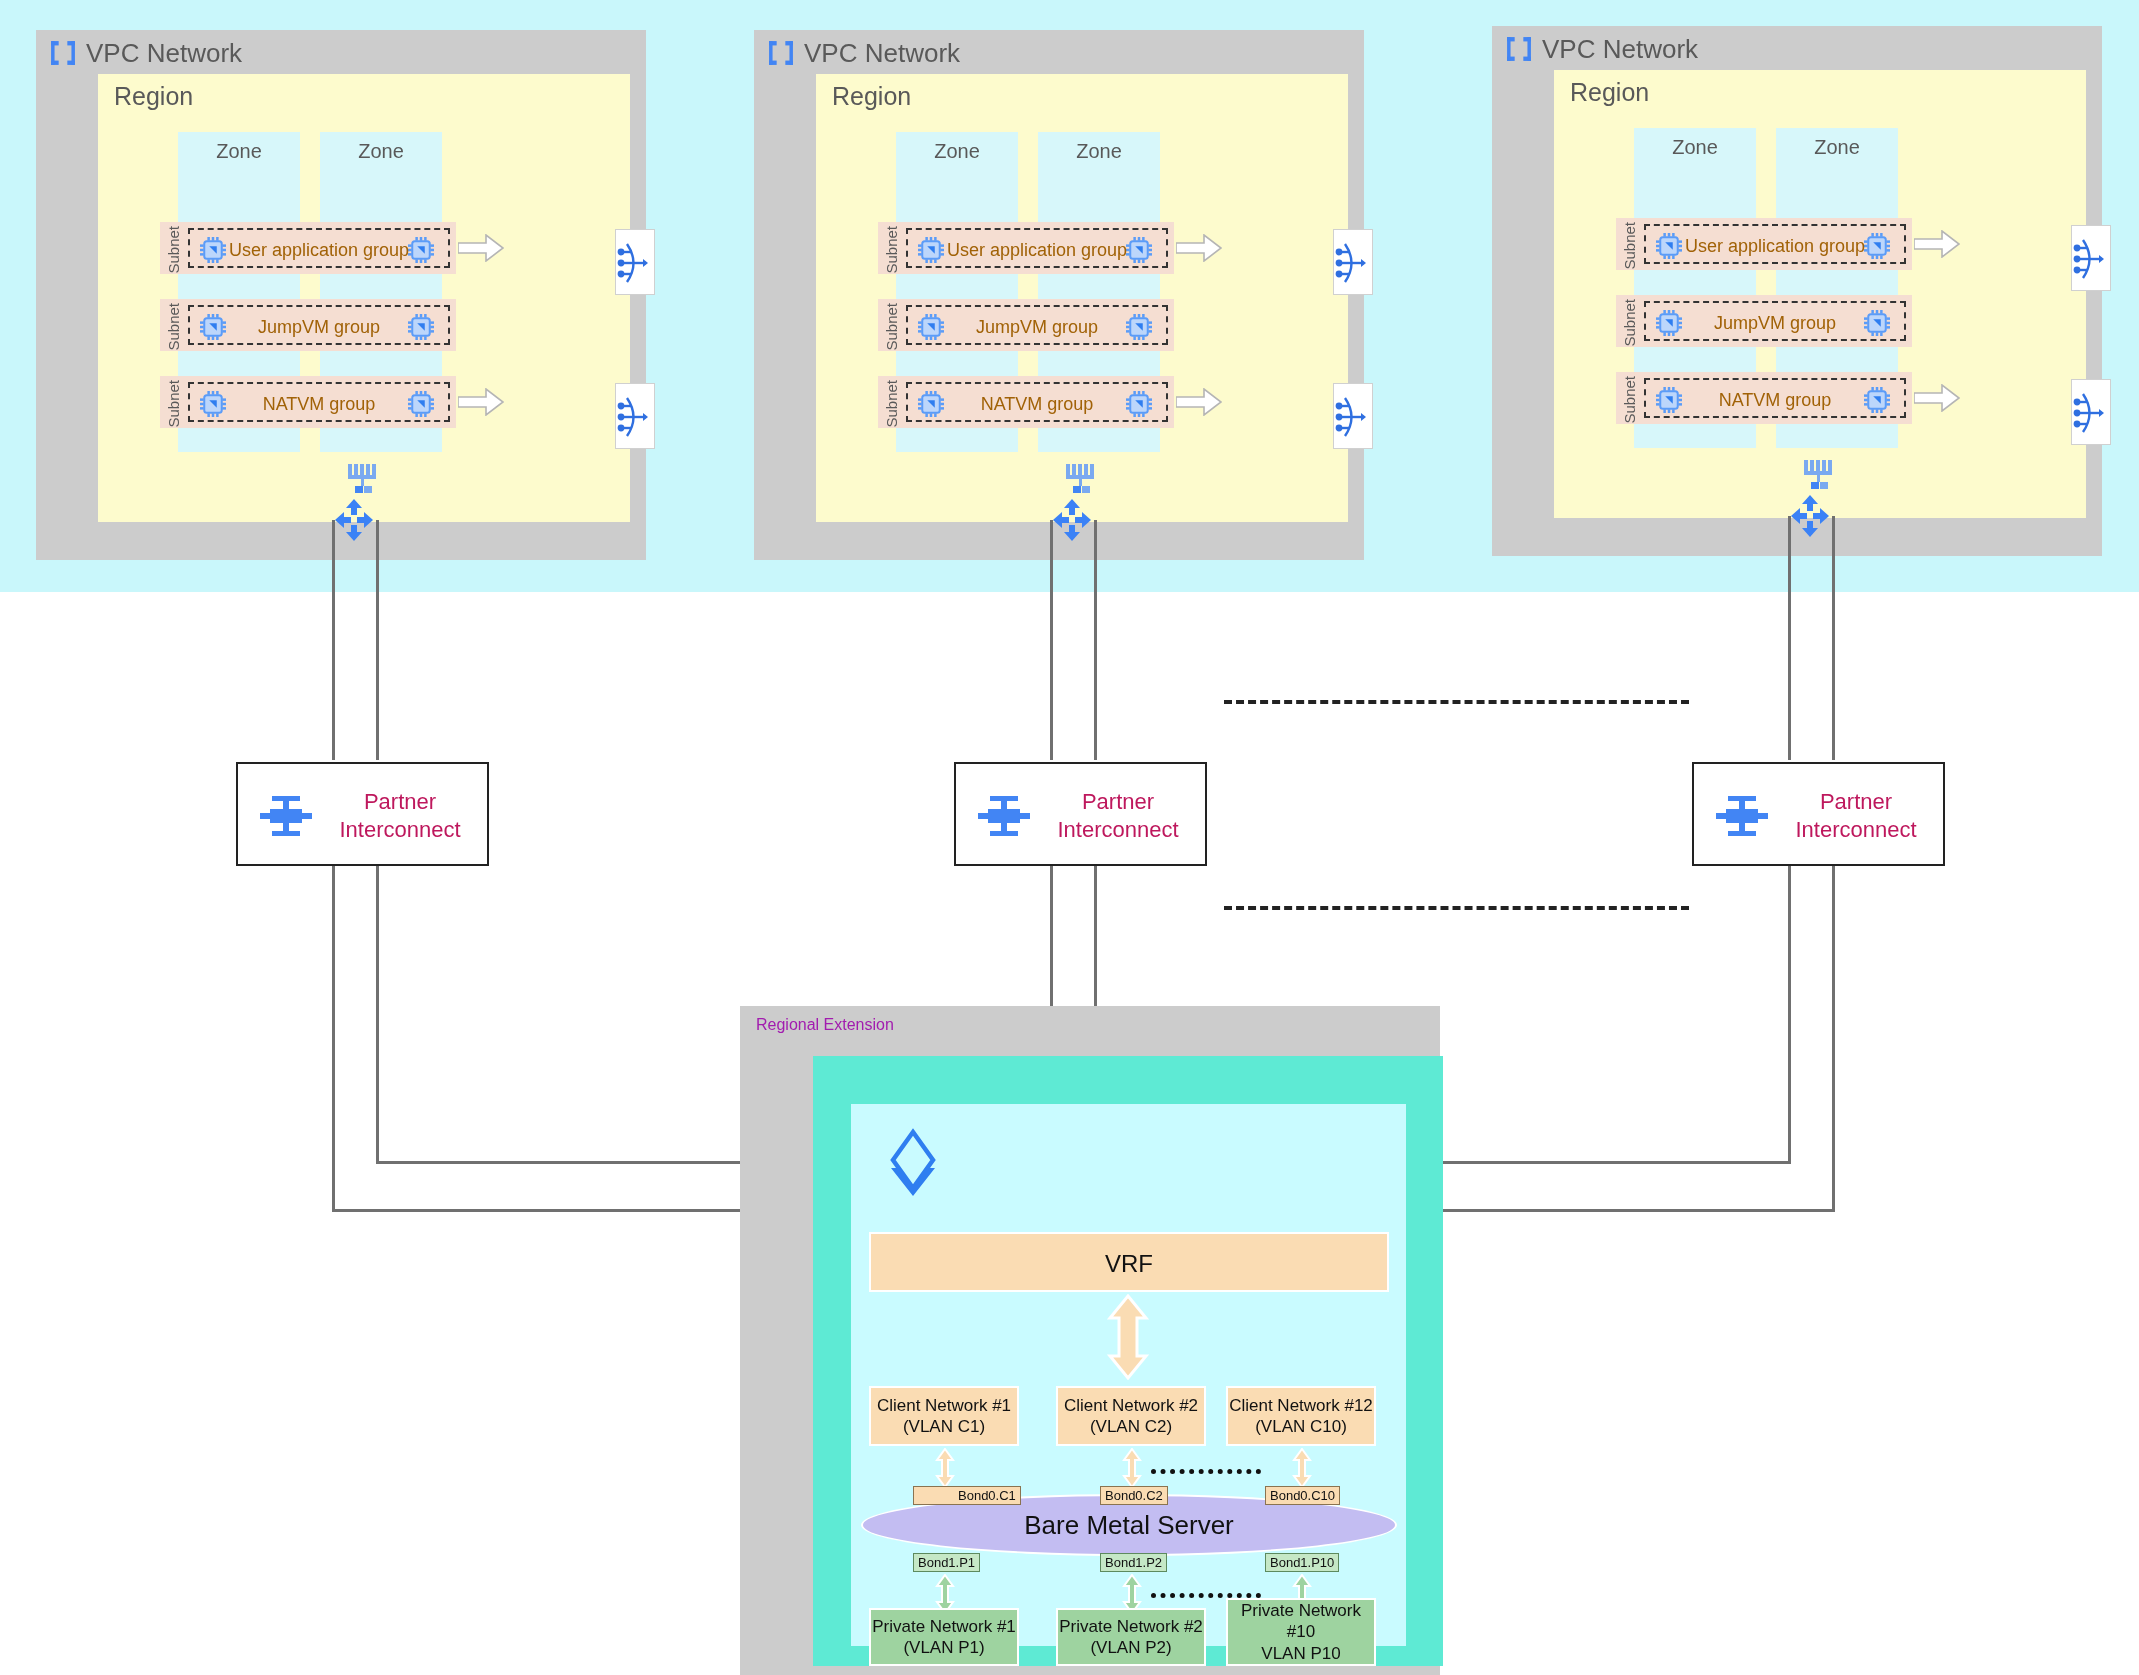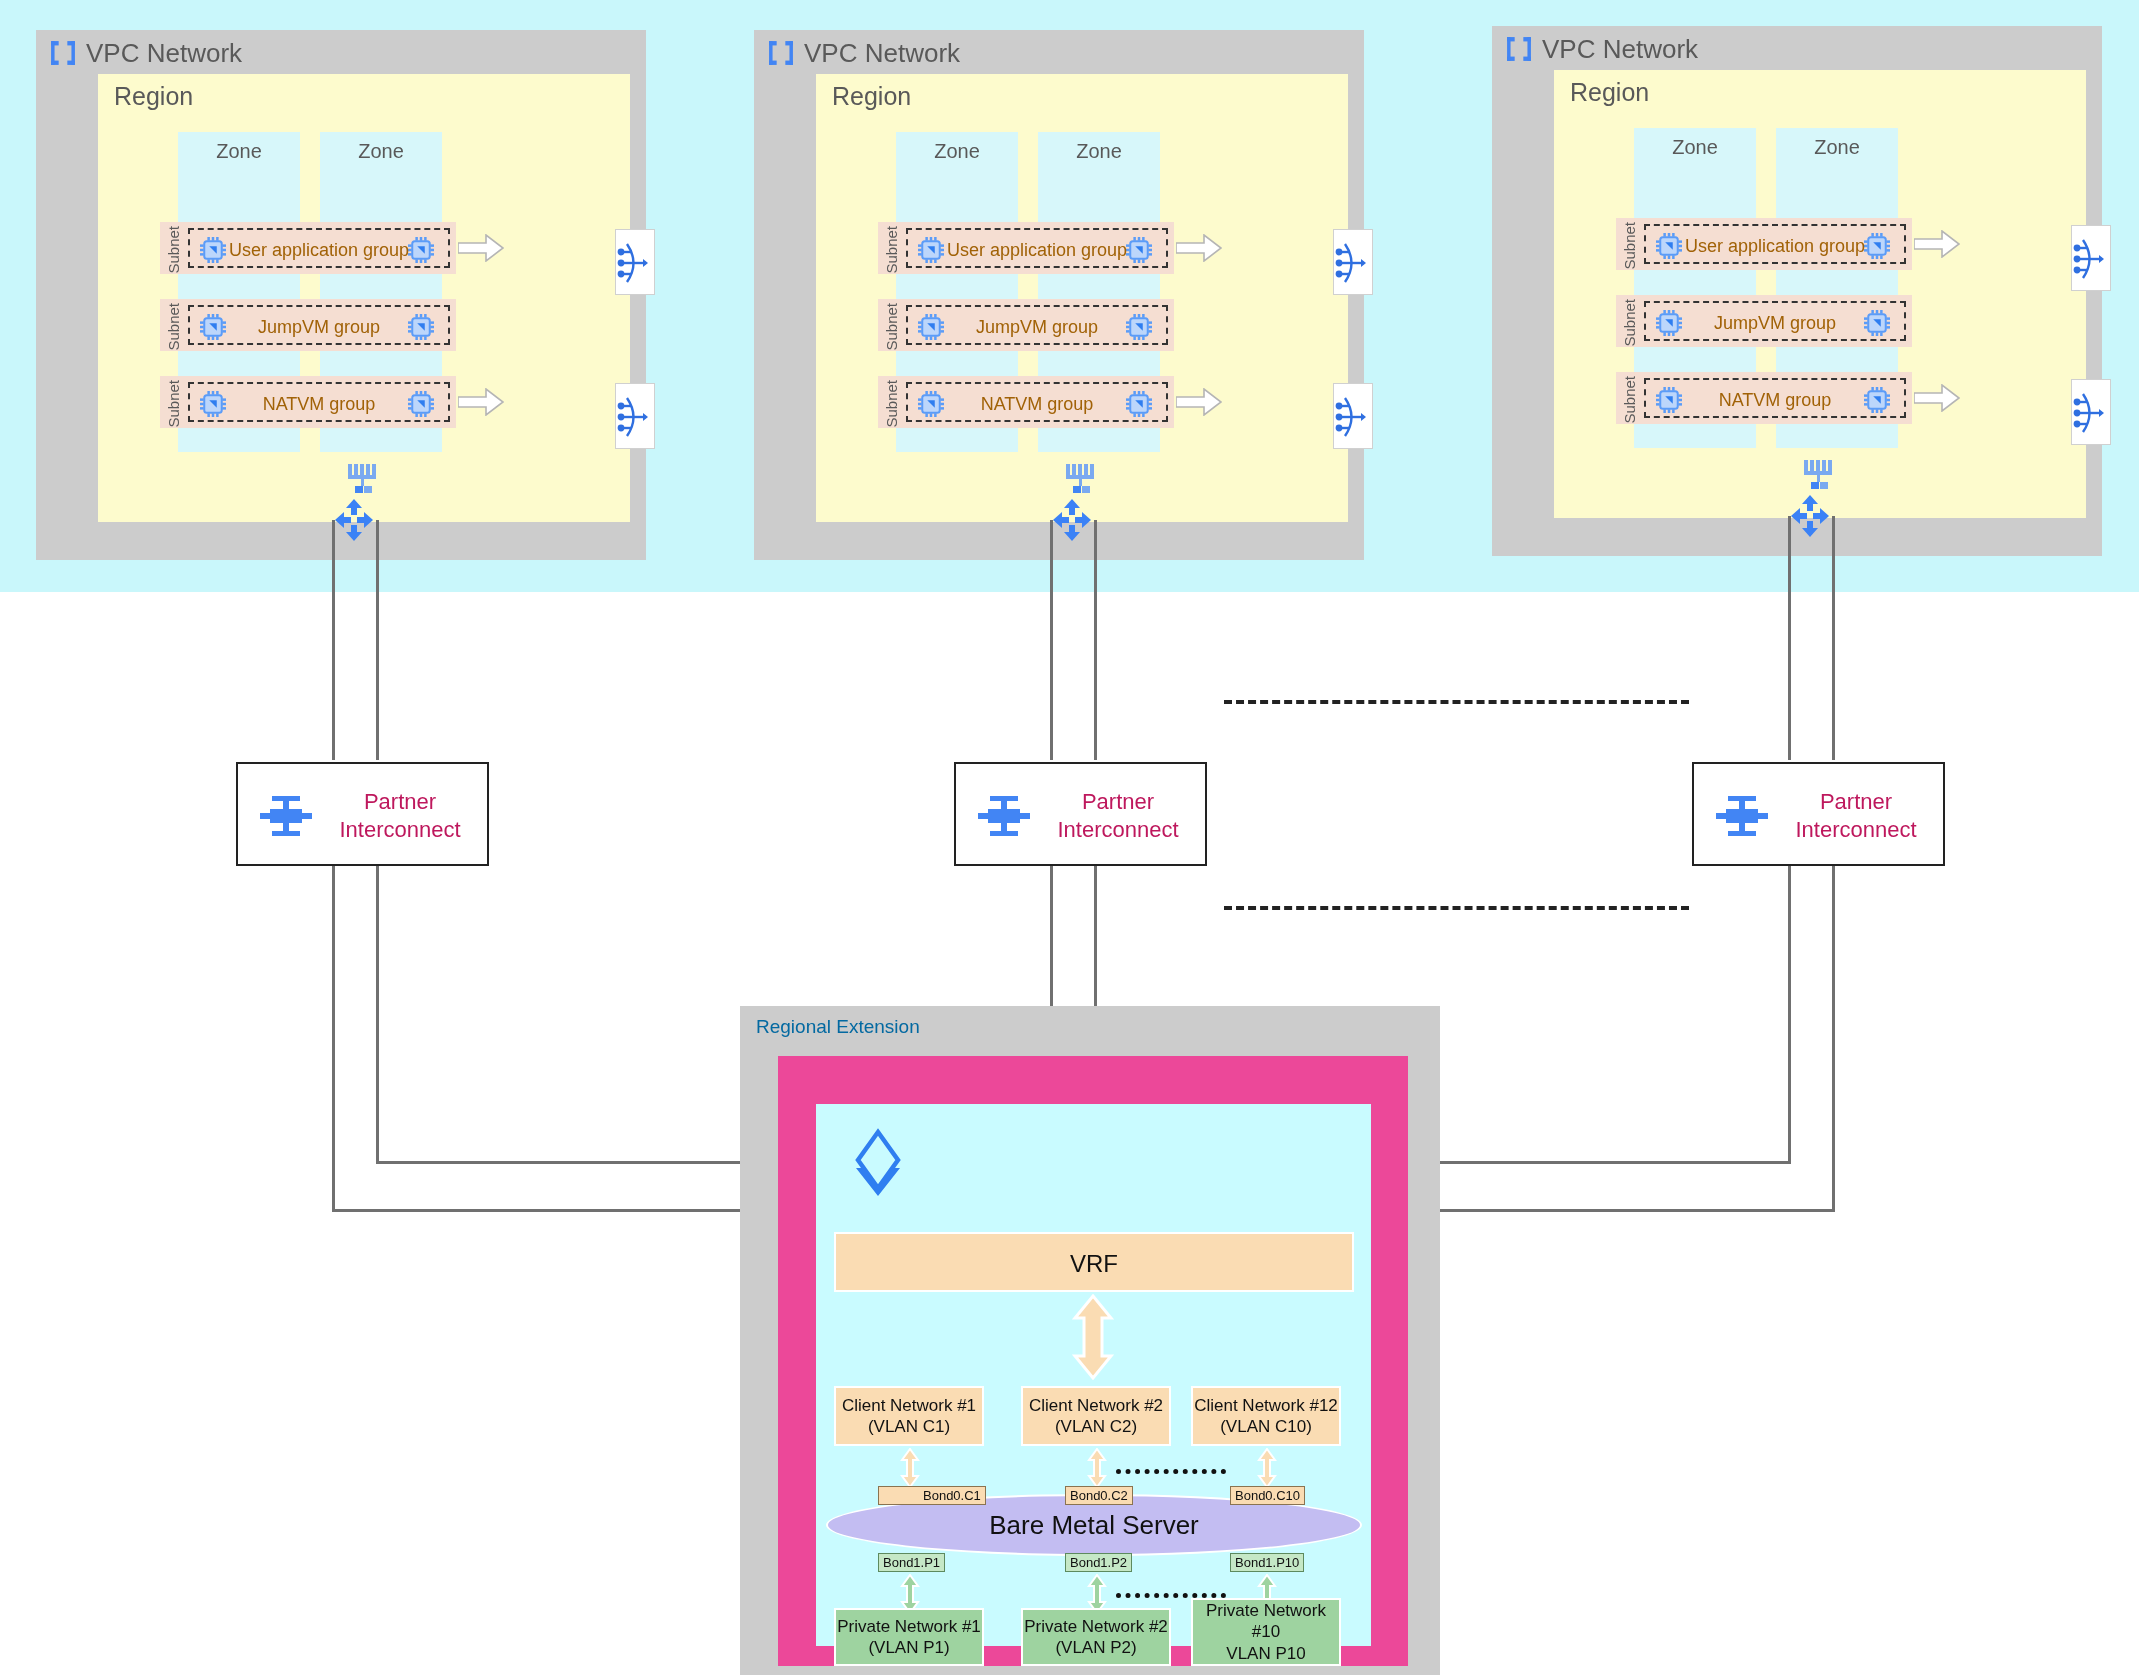"Regional Extension" .rx-title { color: #0369a1 -> #a21caf; font-size: 19px -> 16px }
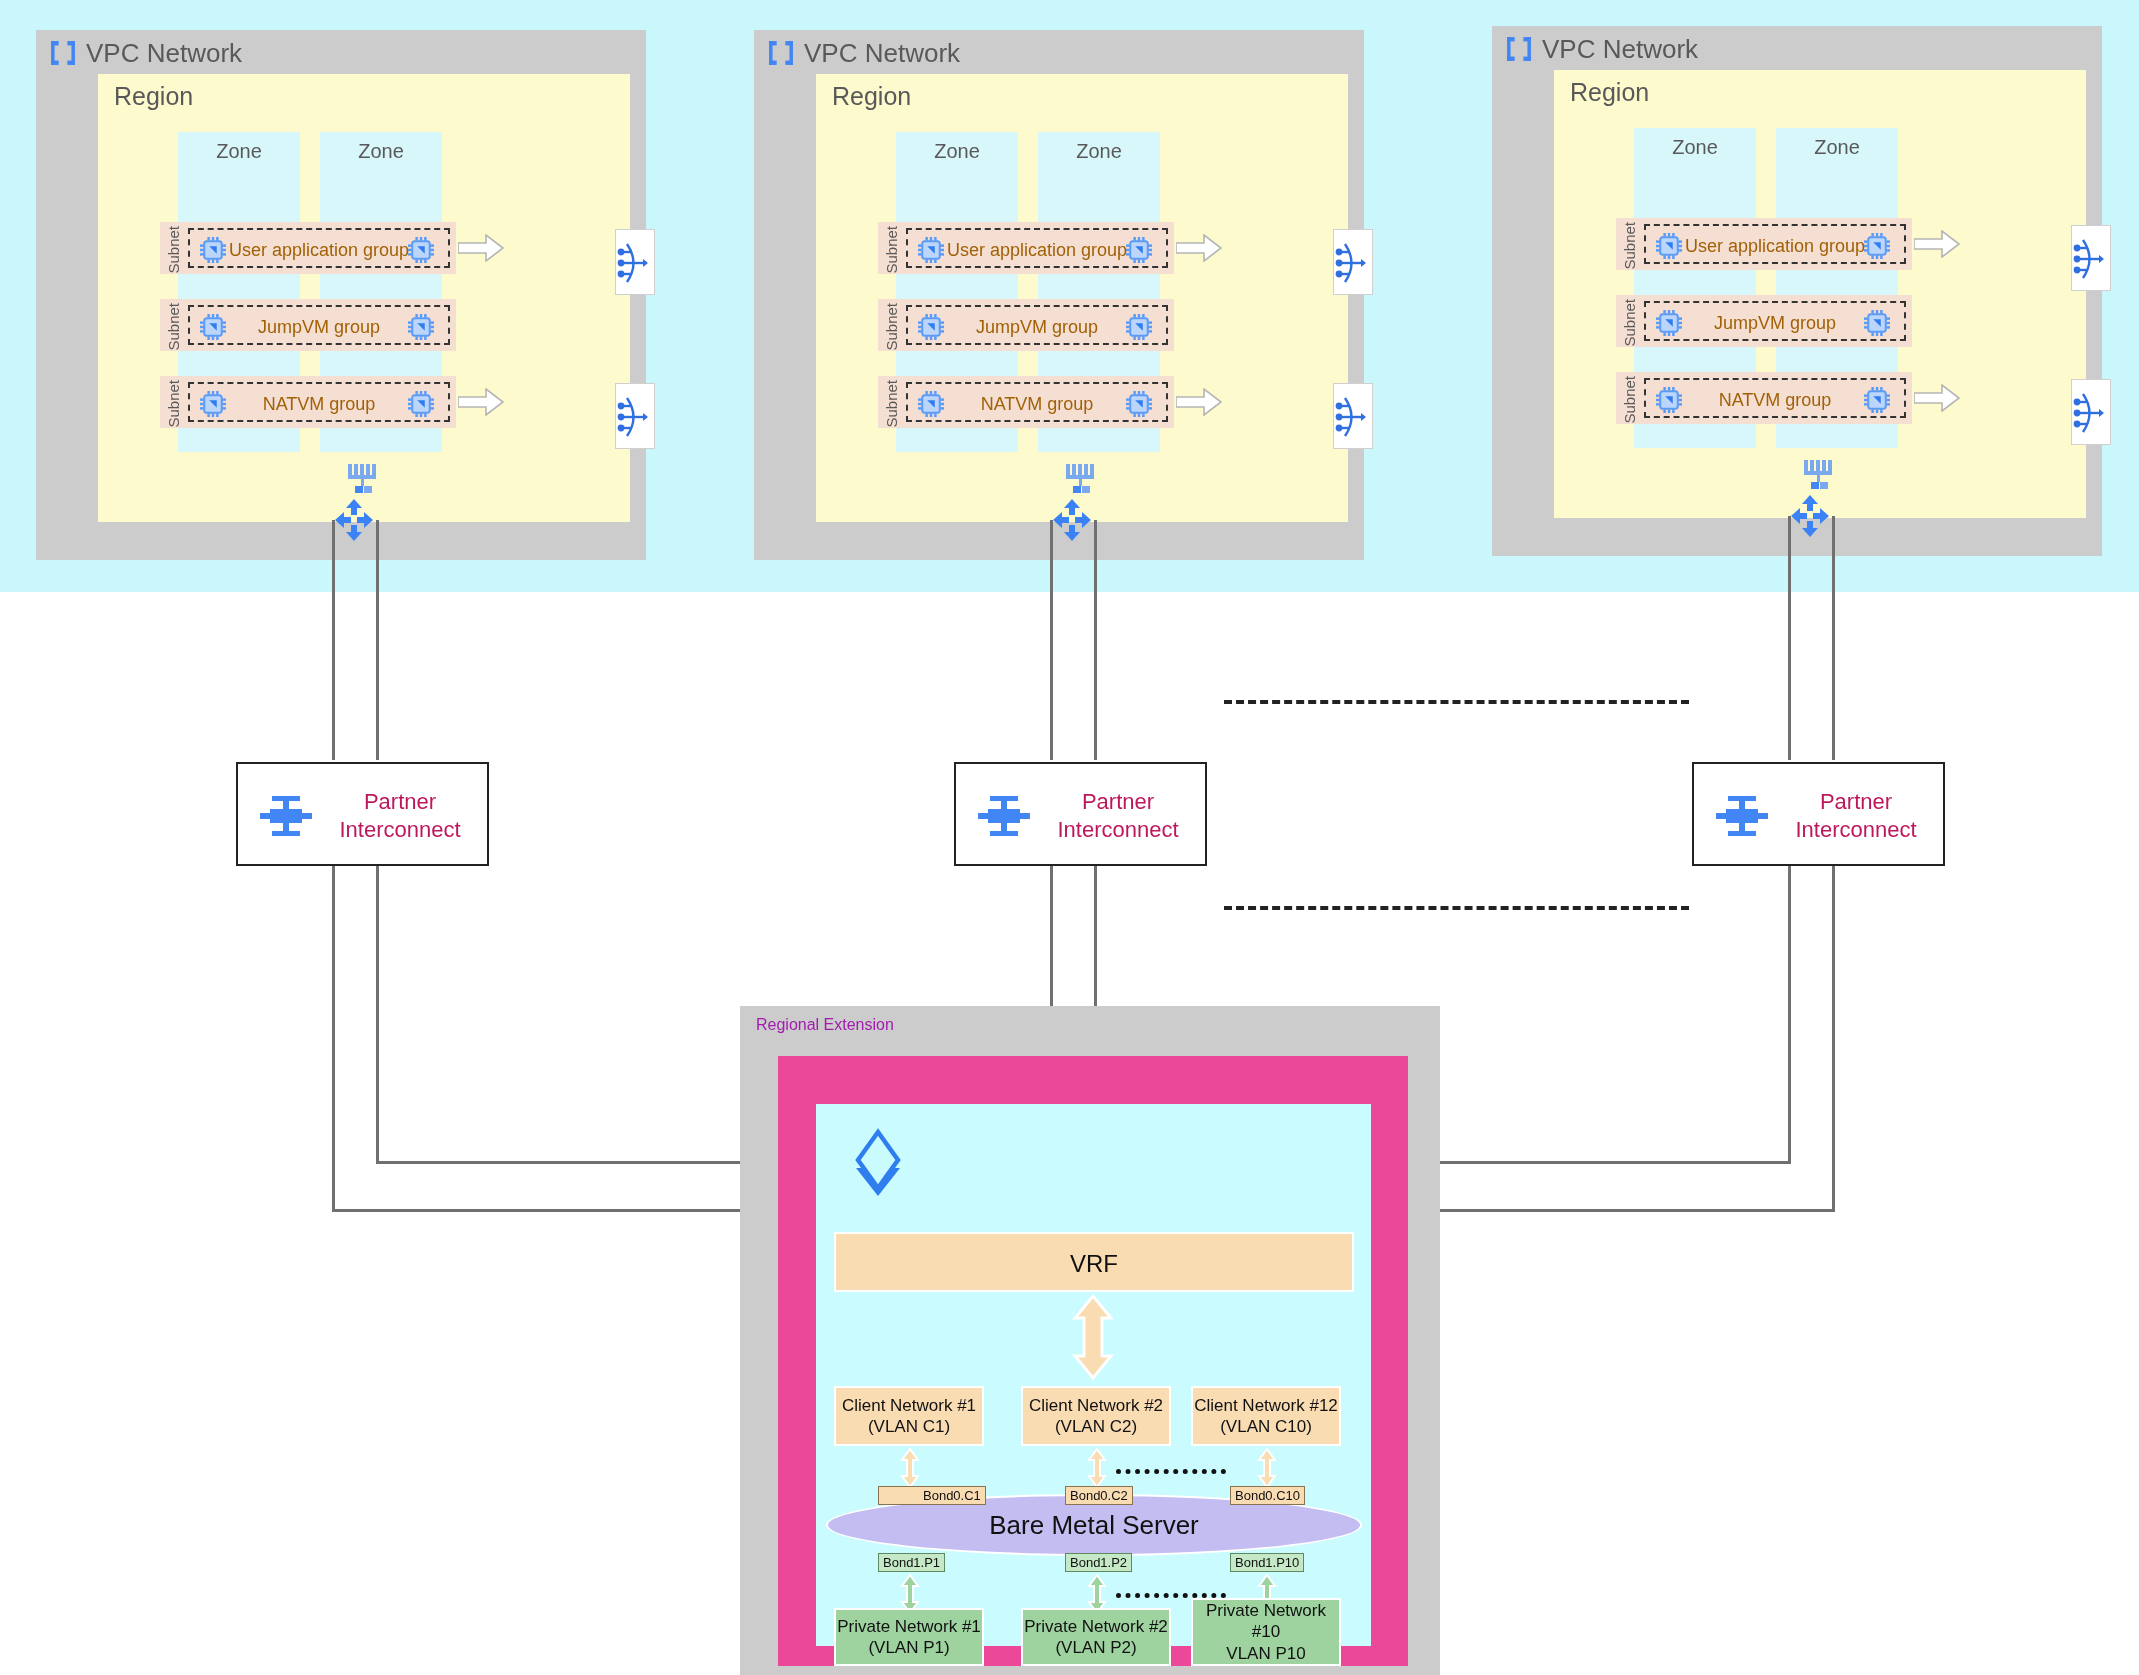"VRF" .rx-pink { background: #ec4899 -> #5eead4; margin-left: none -> 35px }
